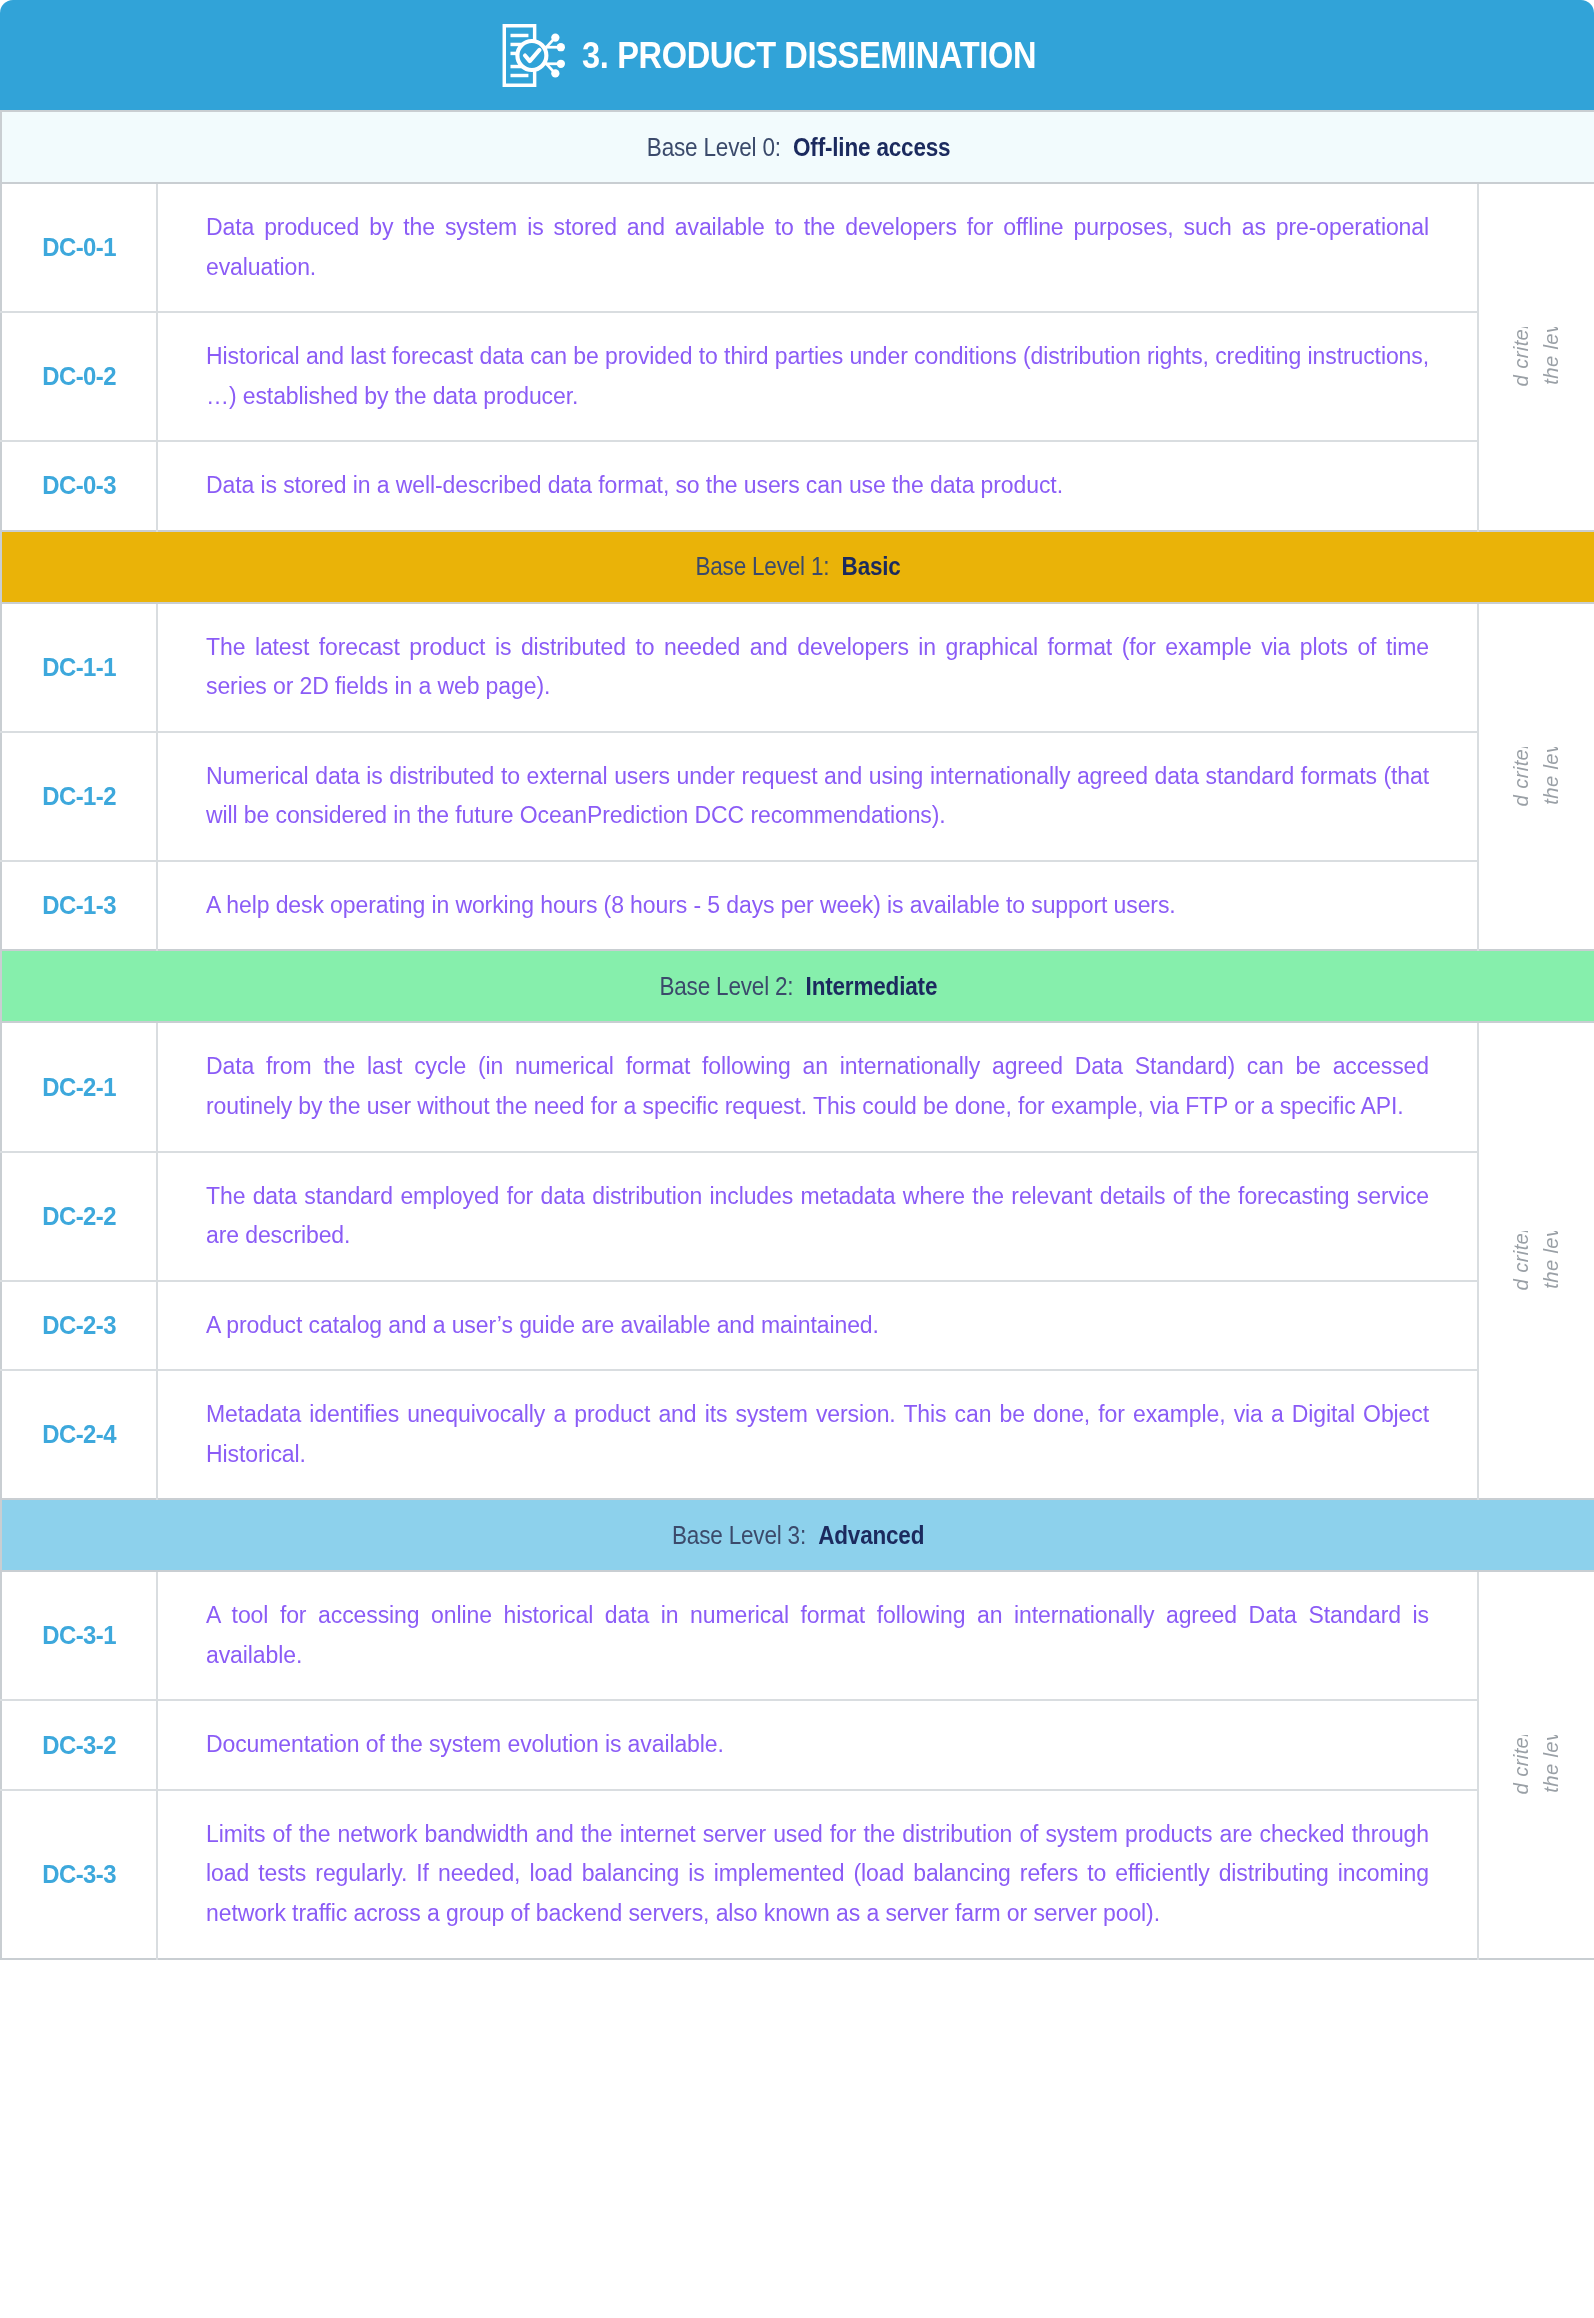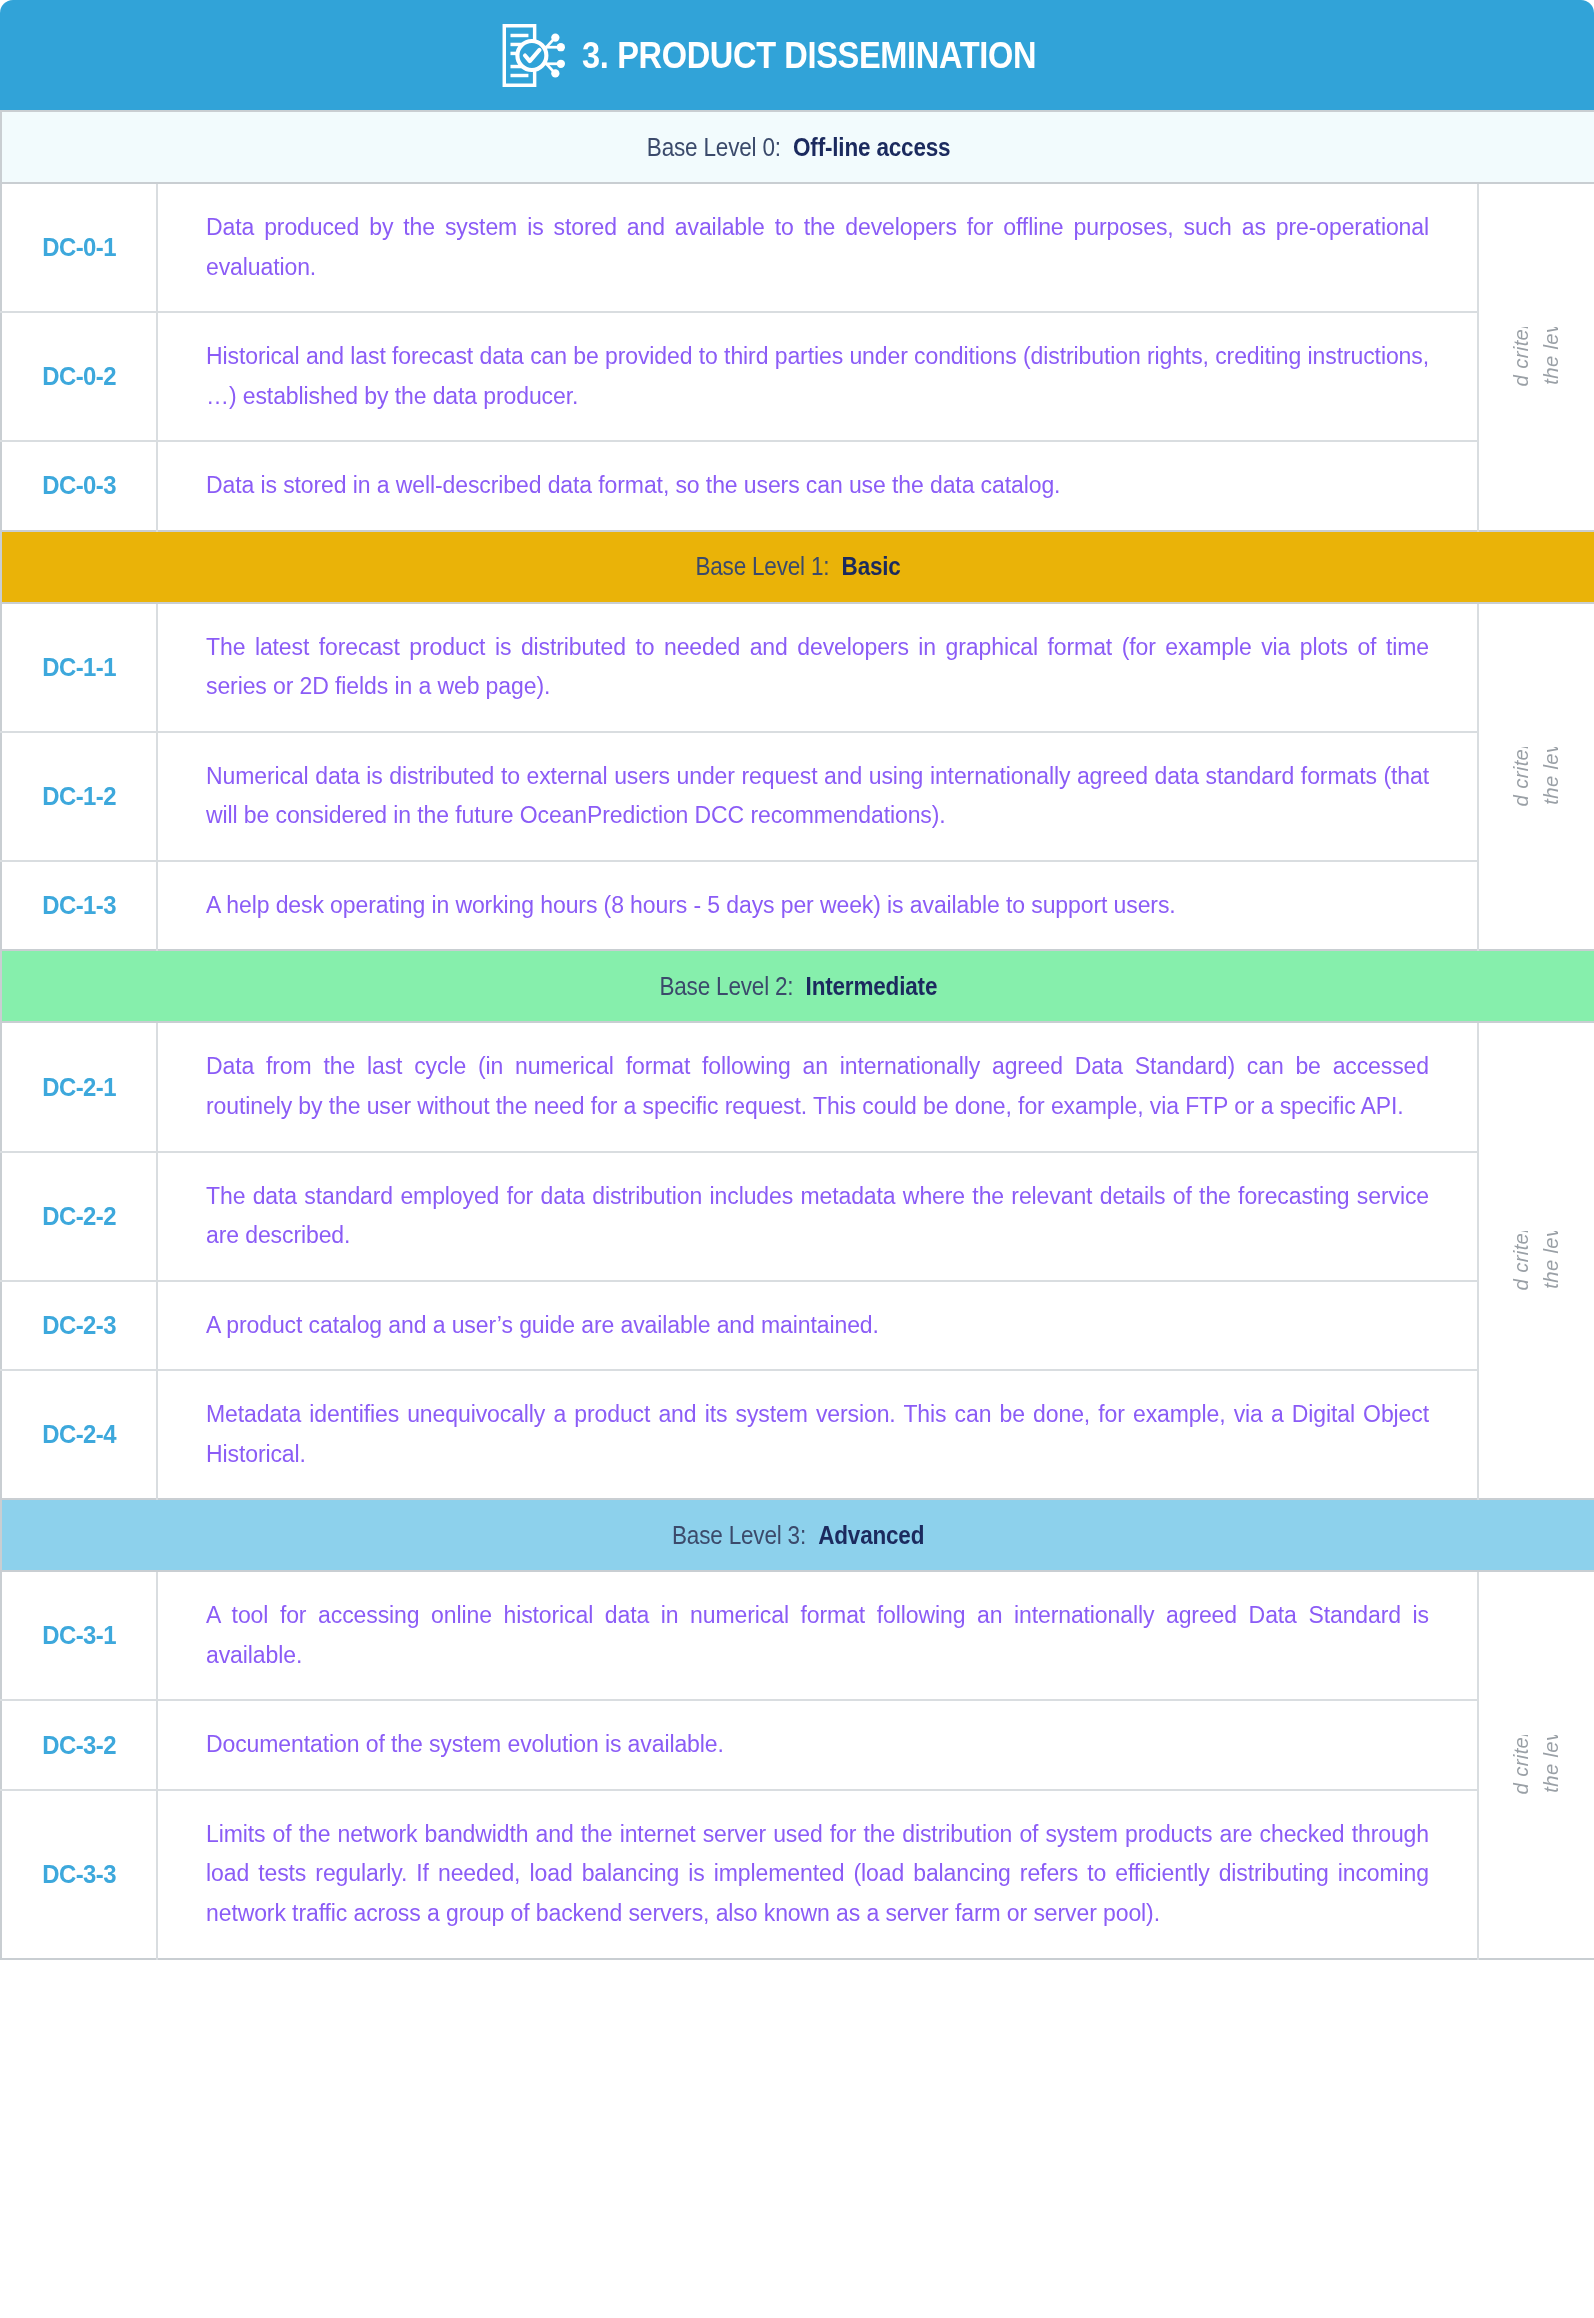"Data is stored in a" div.crit-text { text: catalog -> product }
